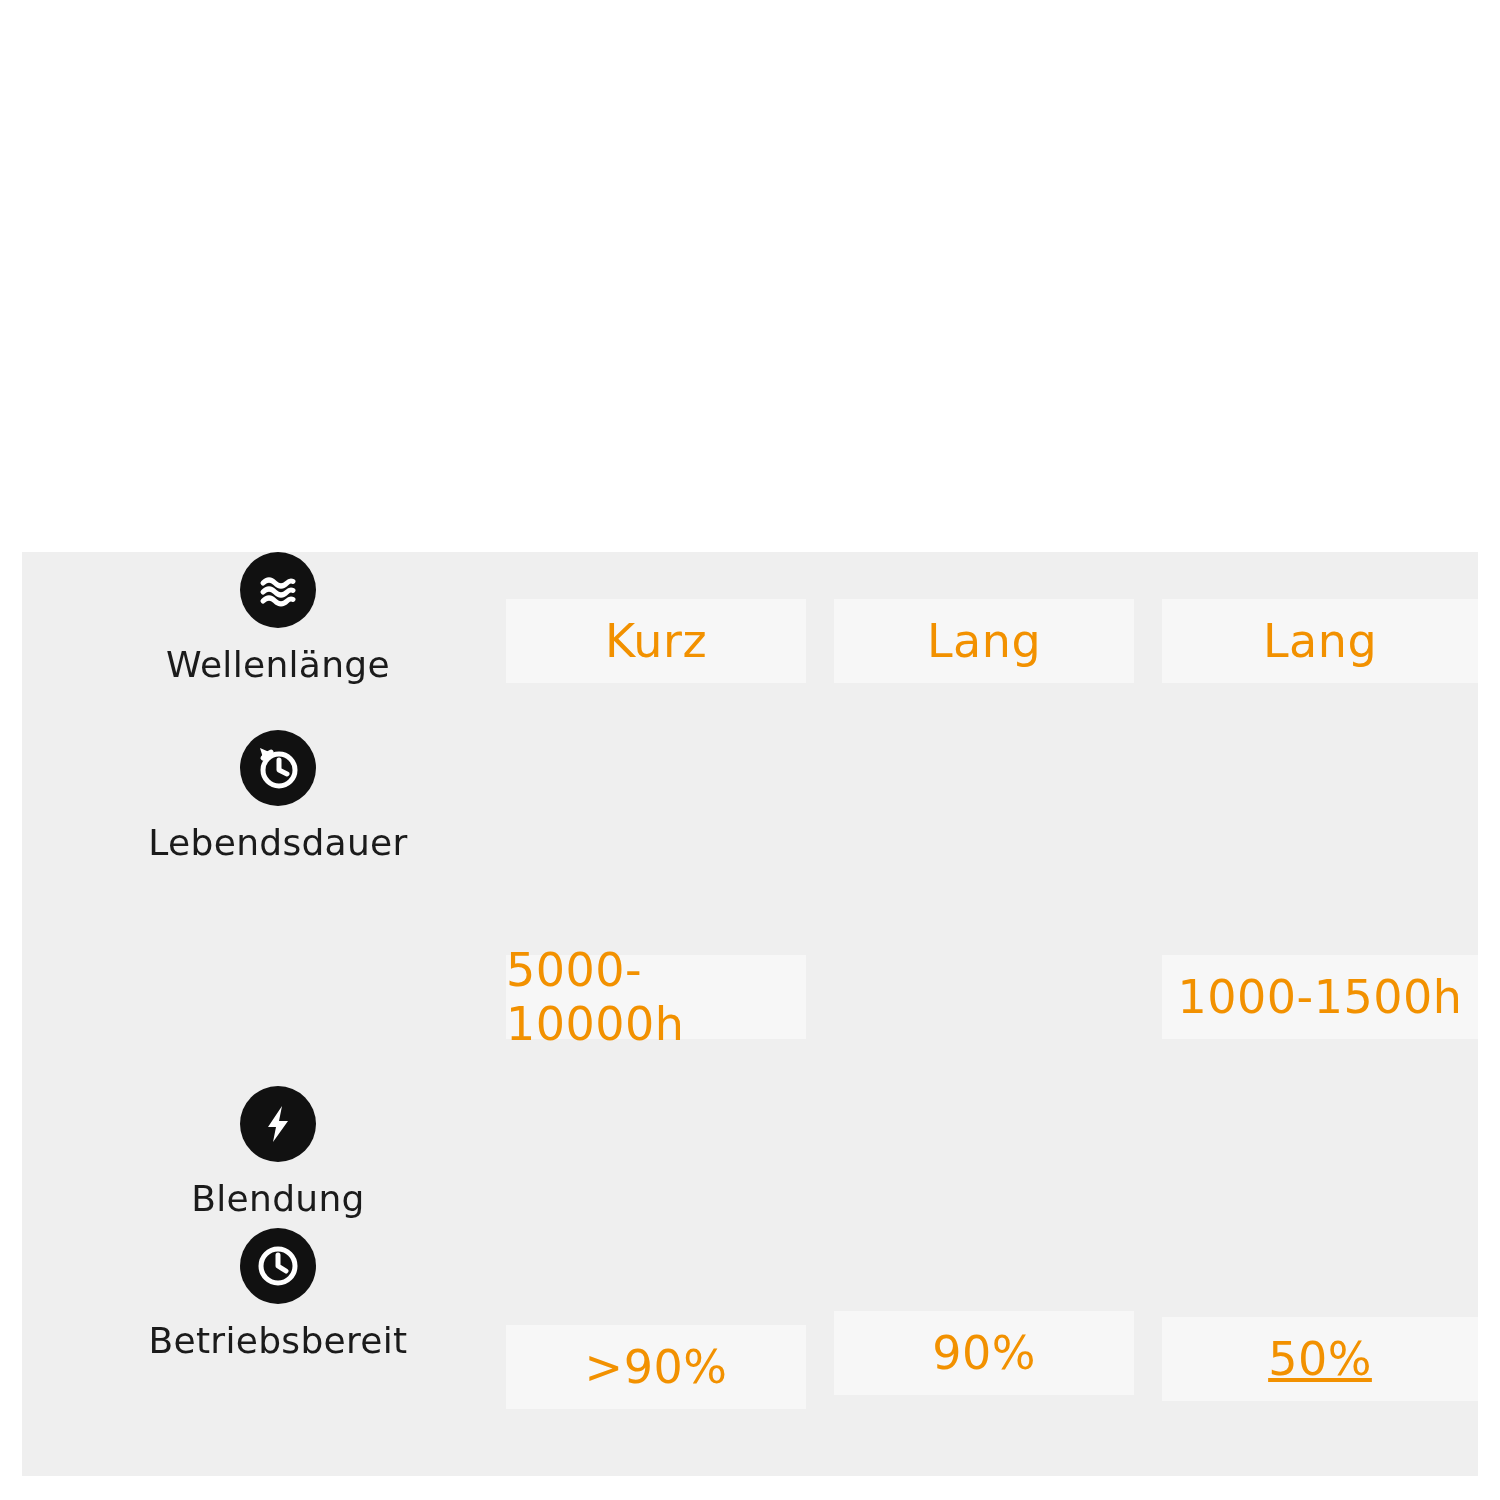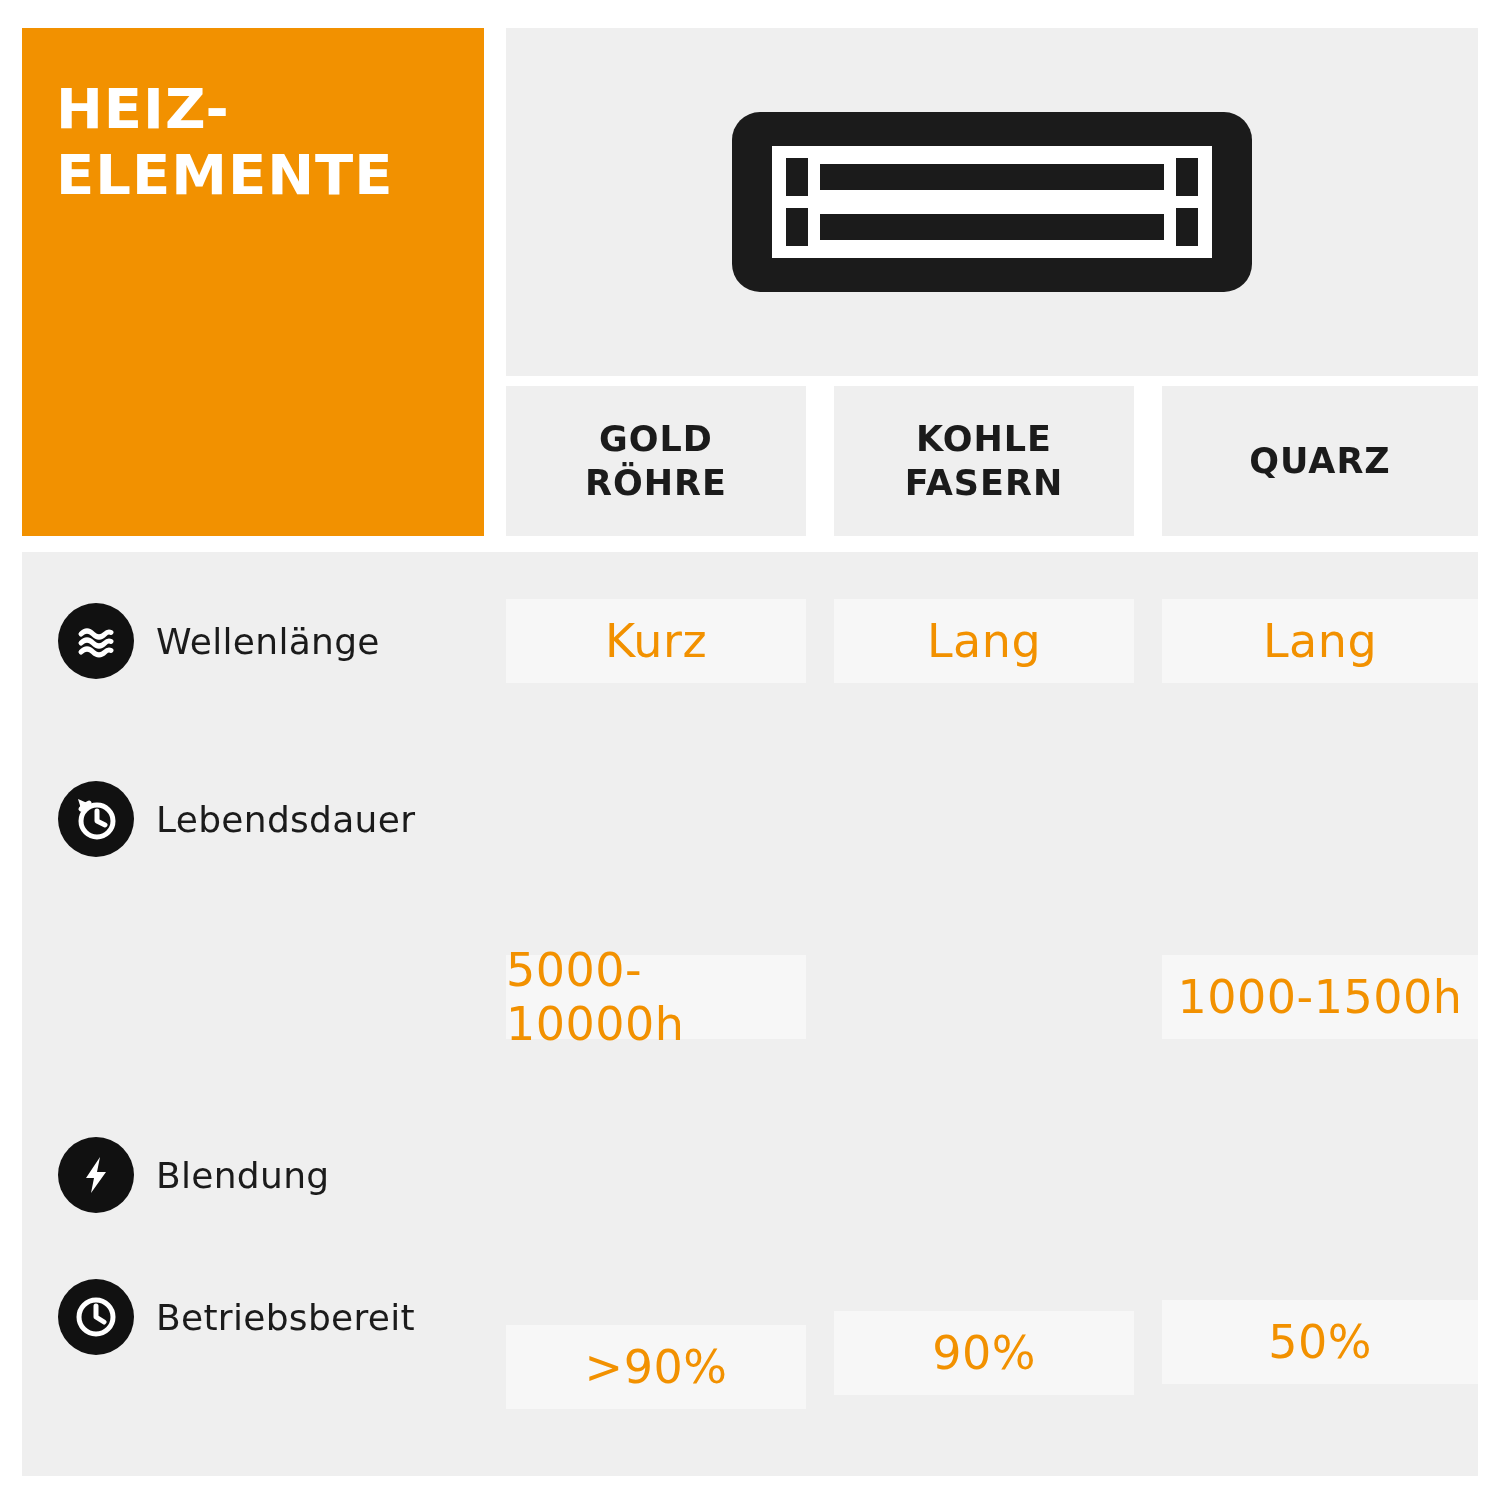"HEIZ-" div.top { html: <div> <div> <div>HEIZ- ELEMENTE</div> </div> <div> <svg> <rect></rect> <rect></rect> <rect></rect> <rect></rect> <rect></rect> <rect></rect> <rect></rect> <rect></rect> </svg> </div> <div>GOLD RÖHRE</div> <div>KOHLE FASERN</div> <div>QUARZ</div> </div> -> none }
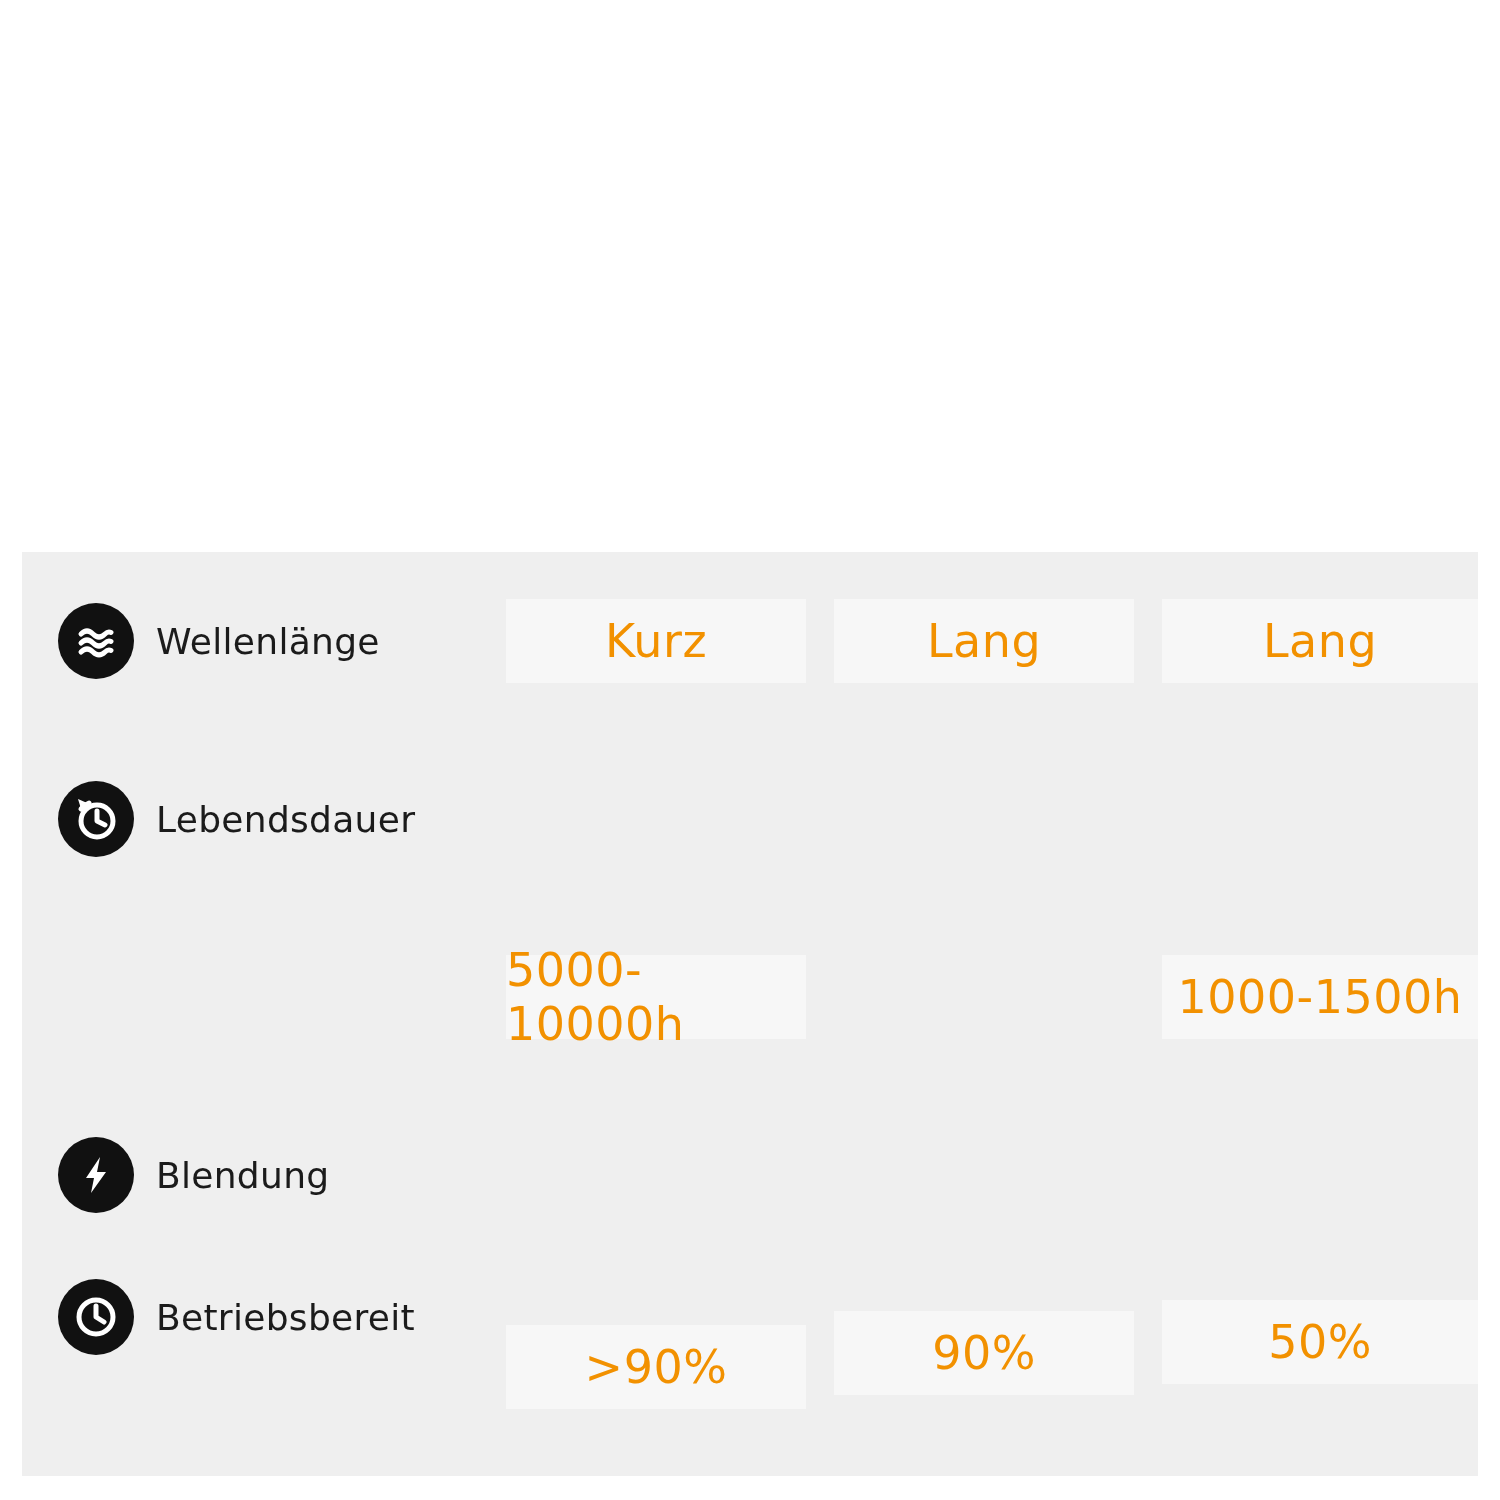"Wellenlänge" .label-cell { flex-direction: none -> column; gap: 22px -> 16px }
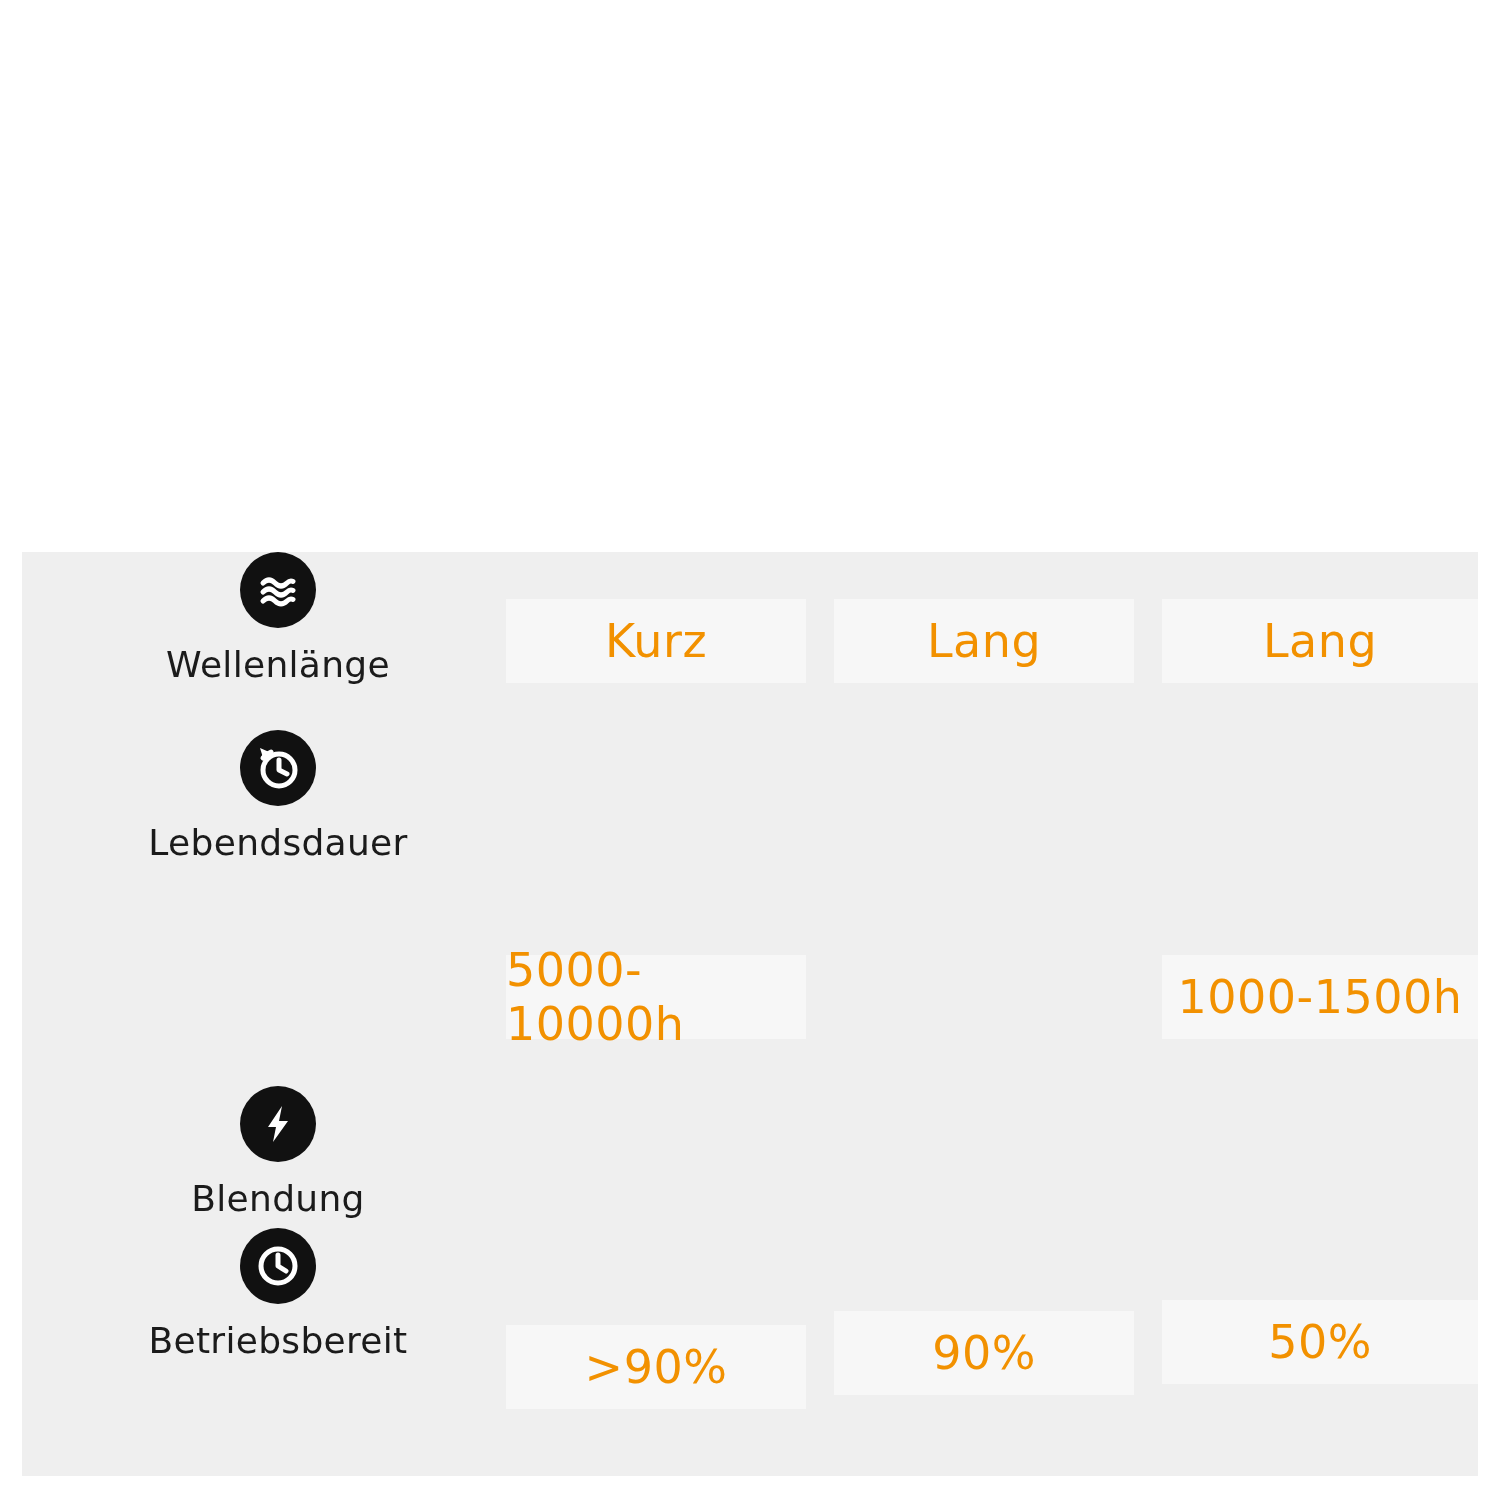"50%" div.val { text-decoration: none -> underline; top: 392px -> 409px }
